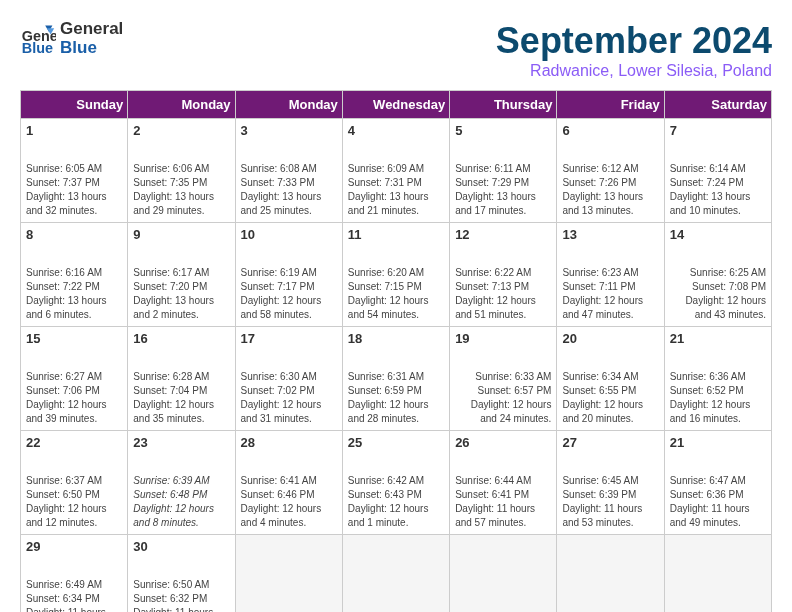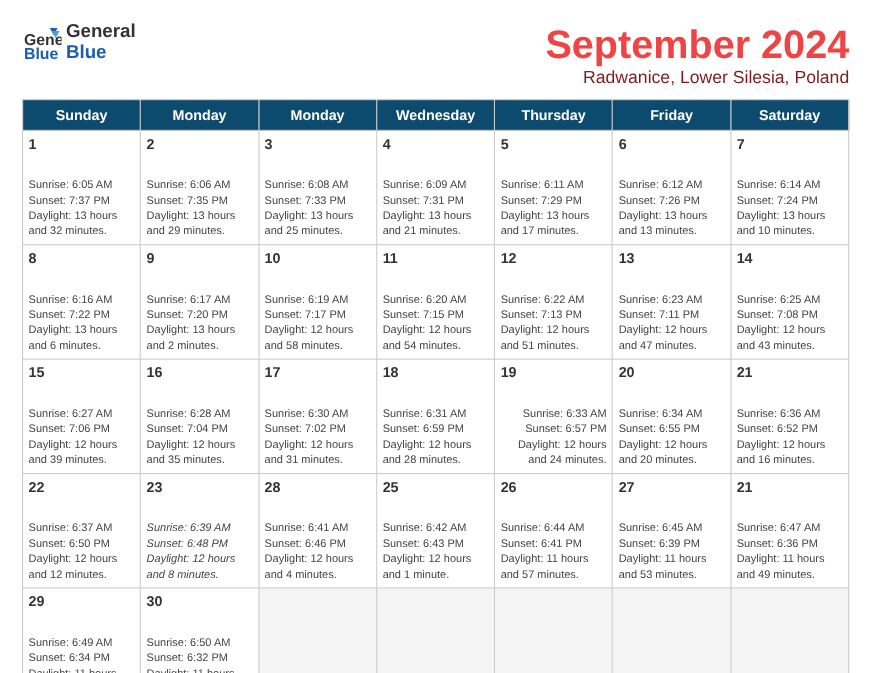"September 2024" .month-title { color: #ef4444 -> #0c4a6e }
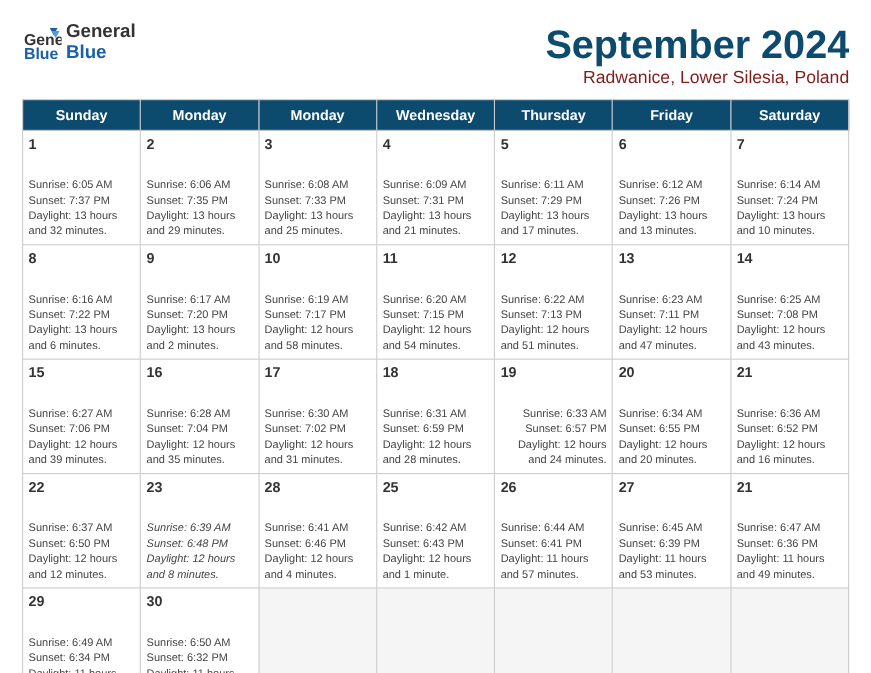"Radwanice, Lower Silesia, Poland" .location-title { color: #7f1d1d -> #8b5cf6 }
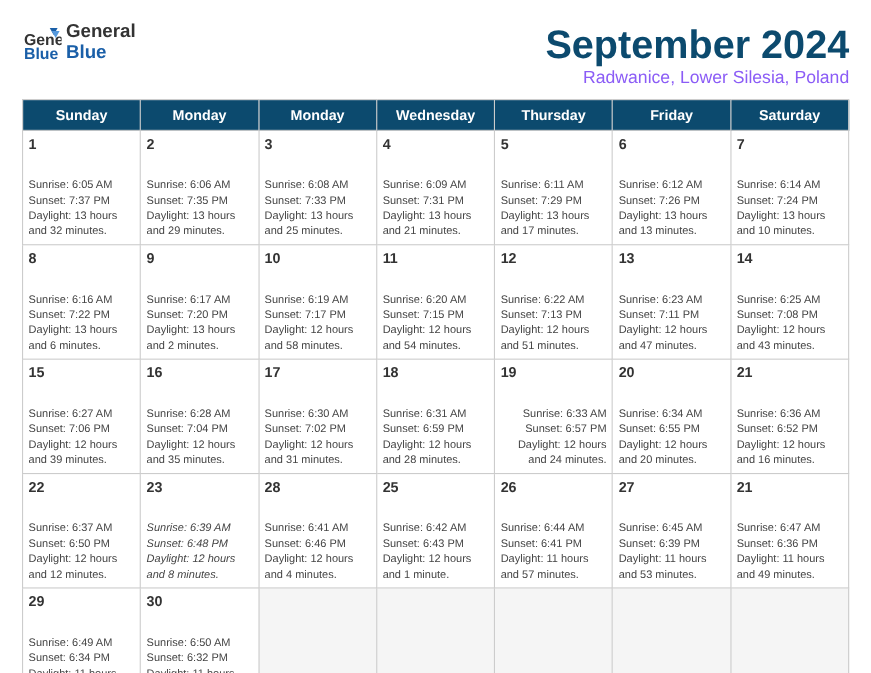"Sunday" thead tr th { background: #0c4a6e -> #701a75; text-align: center -> right }
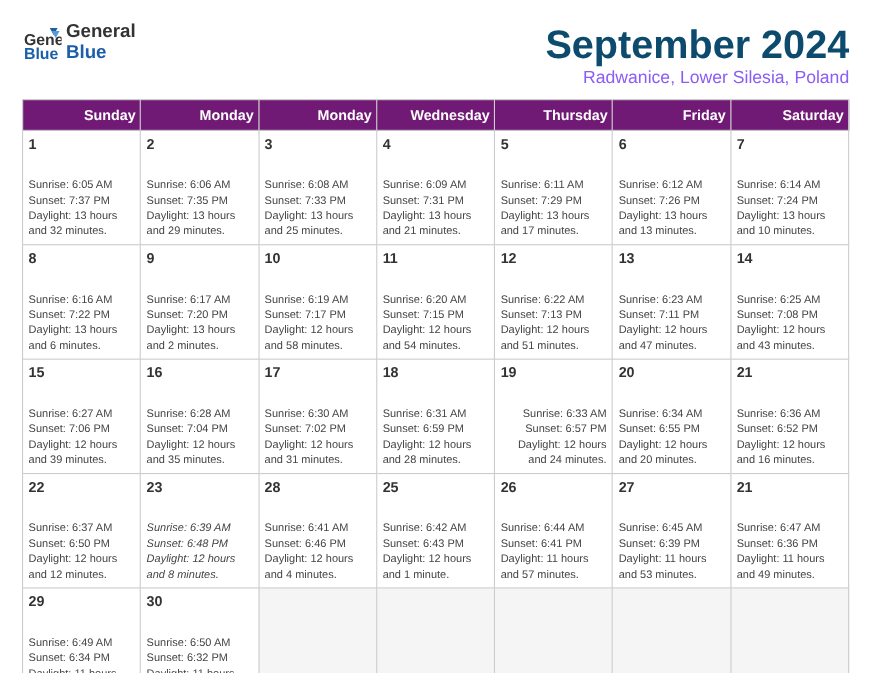"Sunrise: 6:25 AM" div.day-info { text-align: none -> right }
